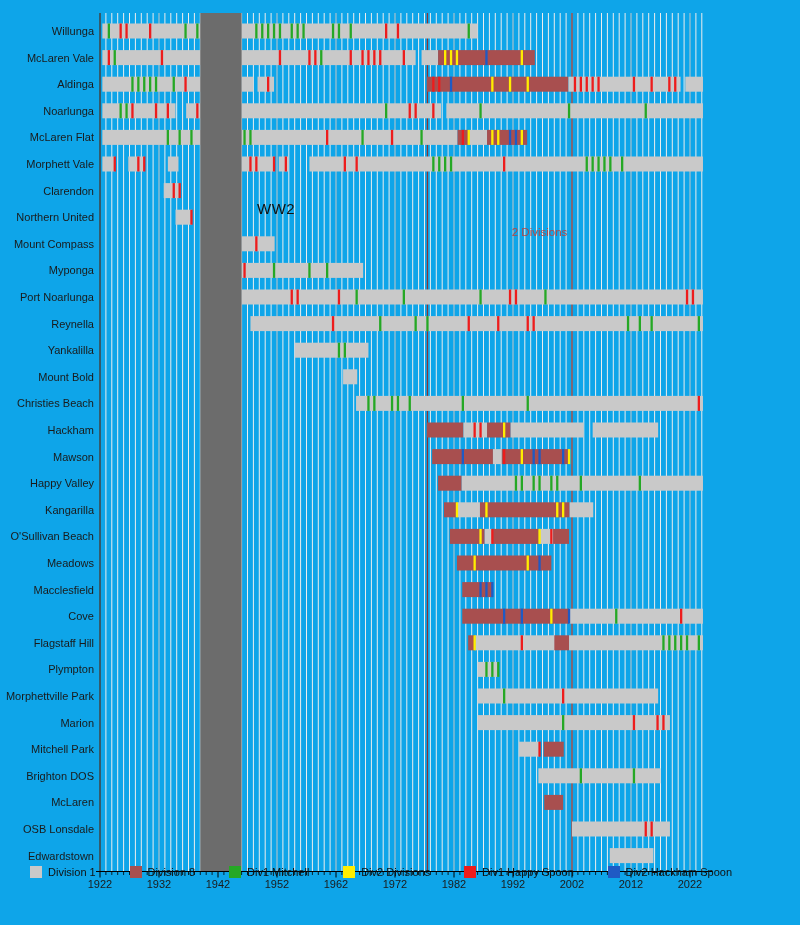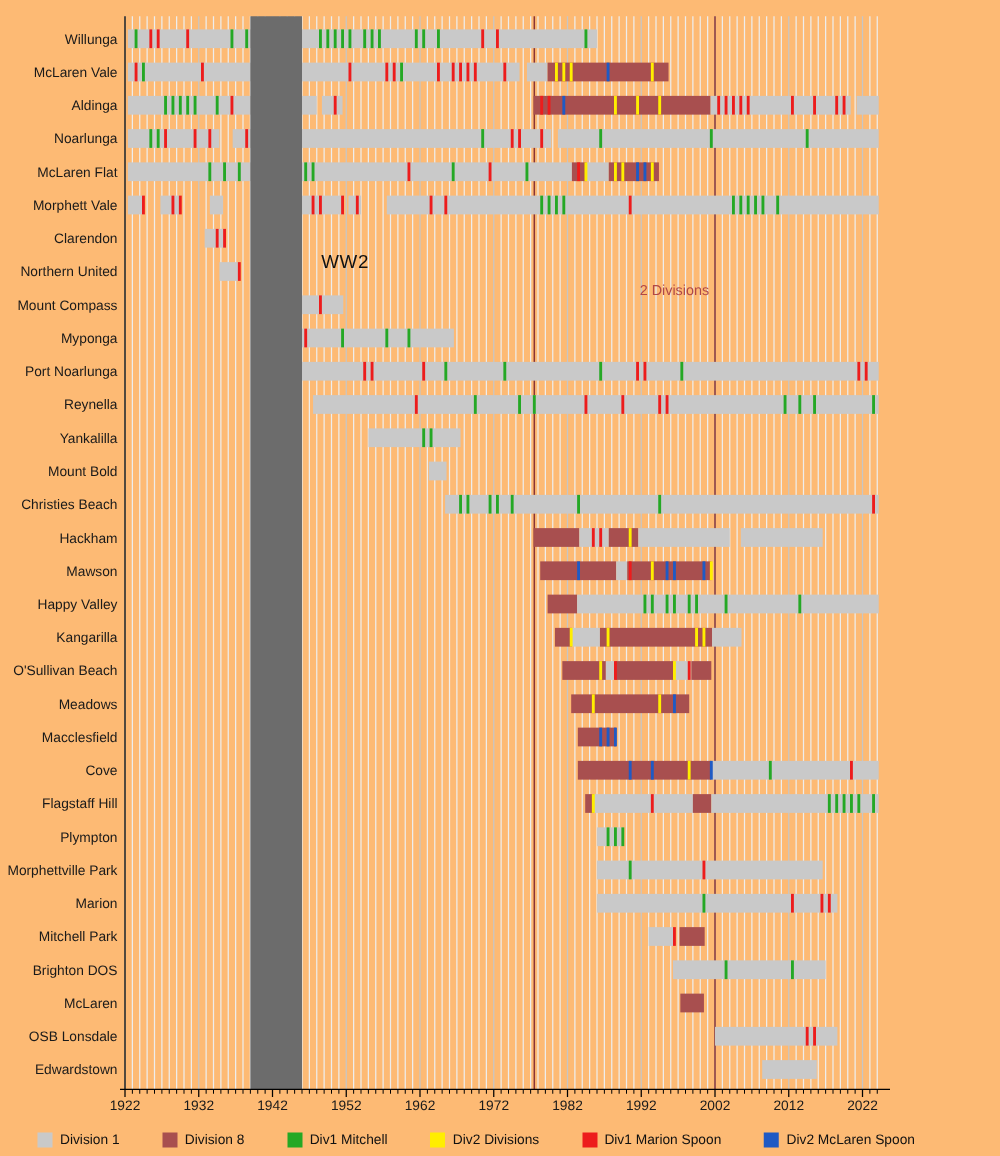"Willunga" .page { background: #fdba74 -> #0ea5e9 }
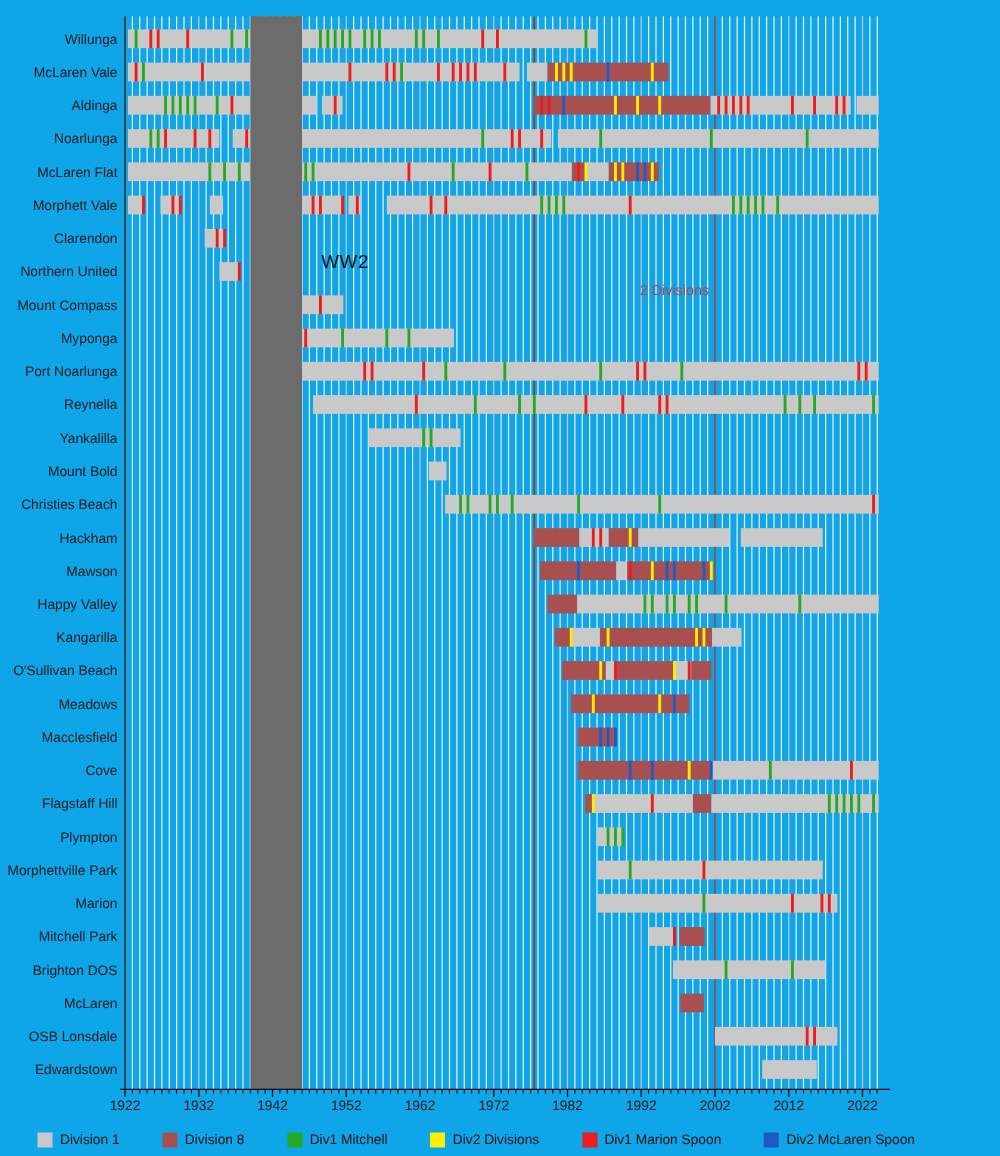"Division 1" .legend { top: 899px -> 859px }
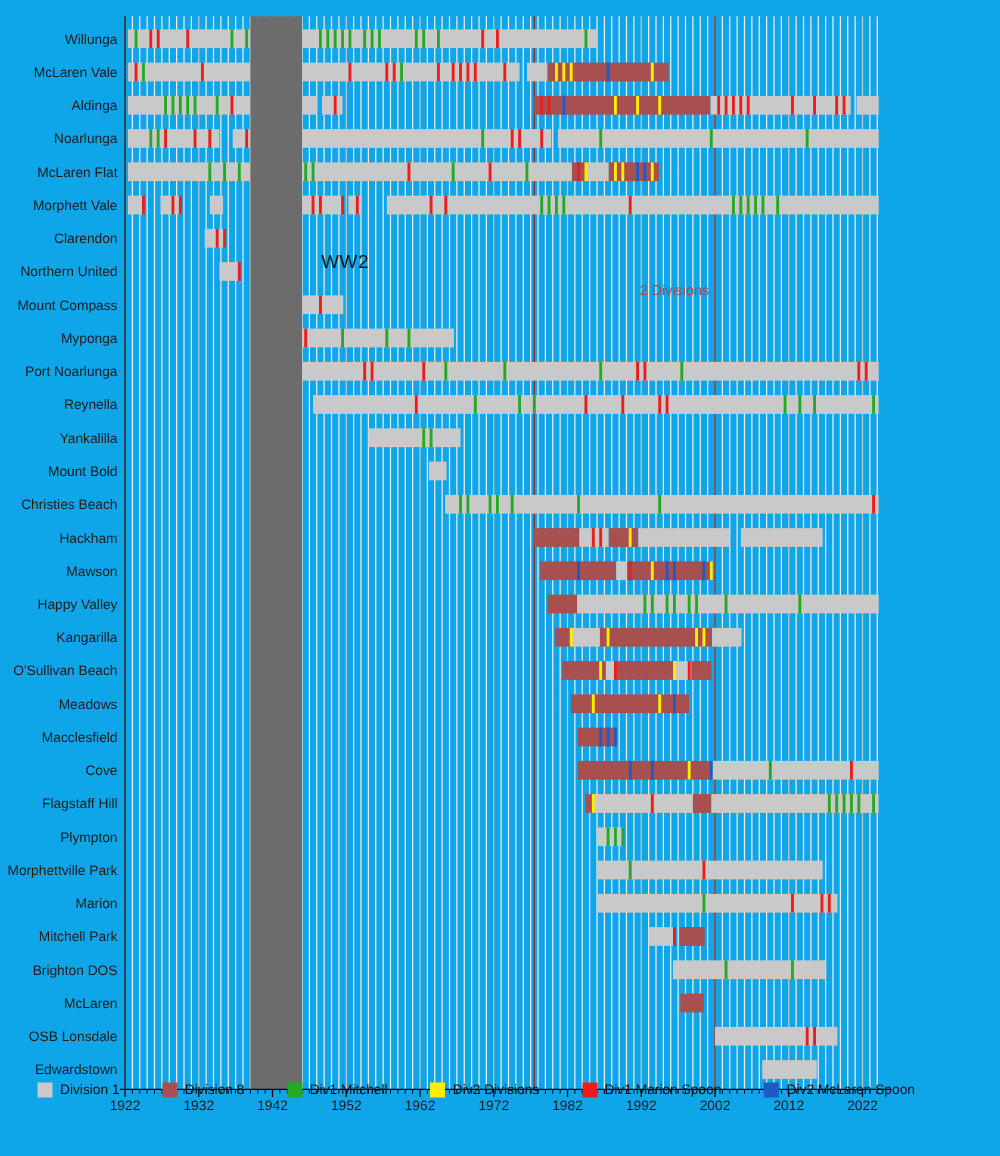"Div1 Marion Spoon" span.legend-label { text: Marion -> Happy }
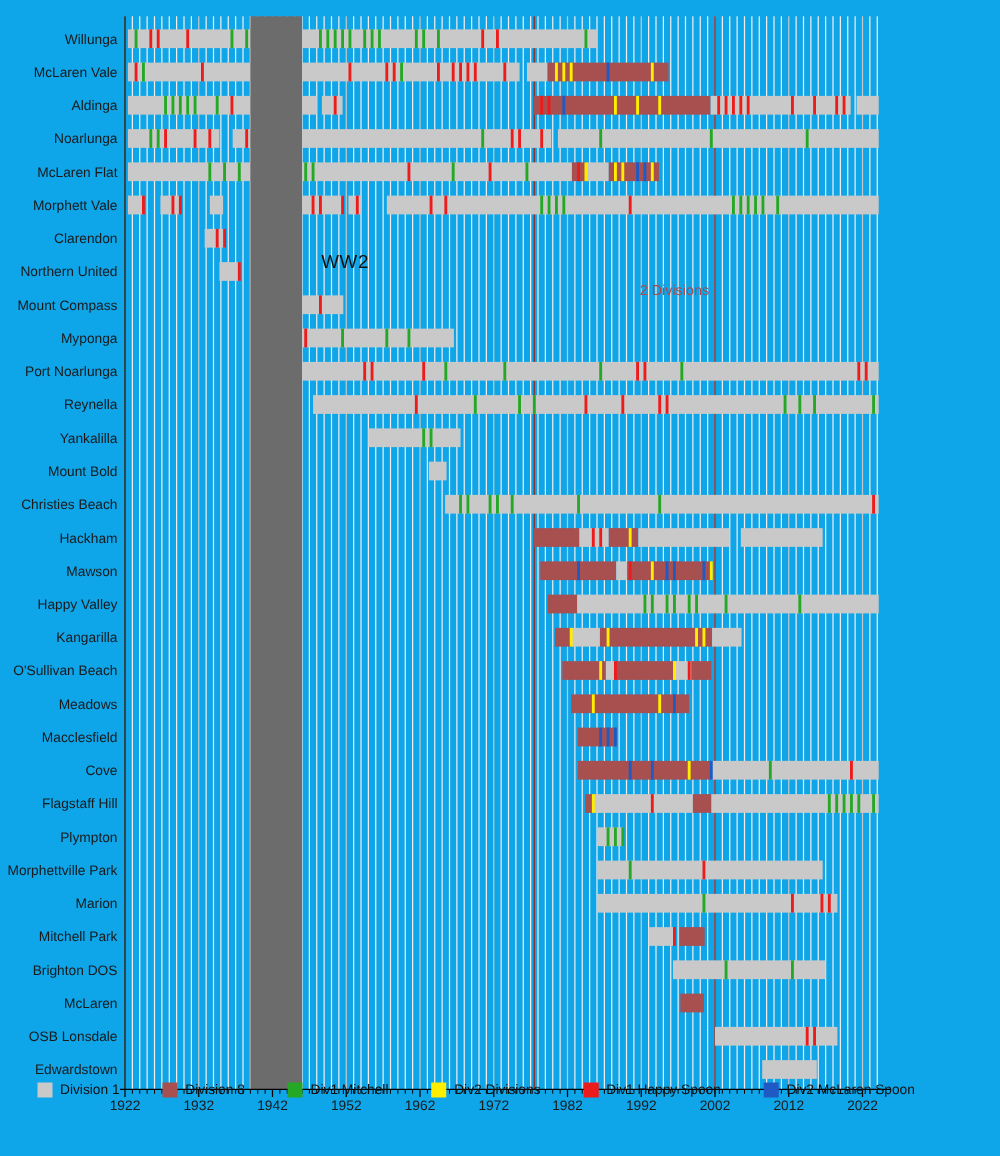"Div2 McLaren Spoon" span.legend-label { text: McLaren -> Hackham }
